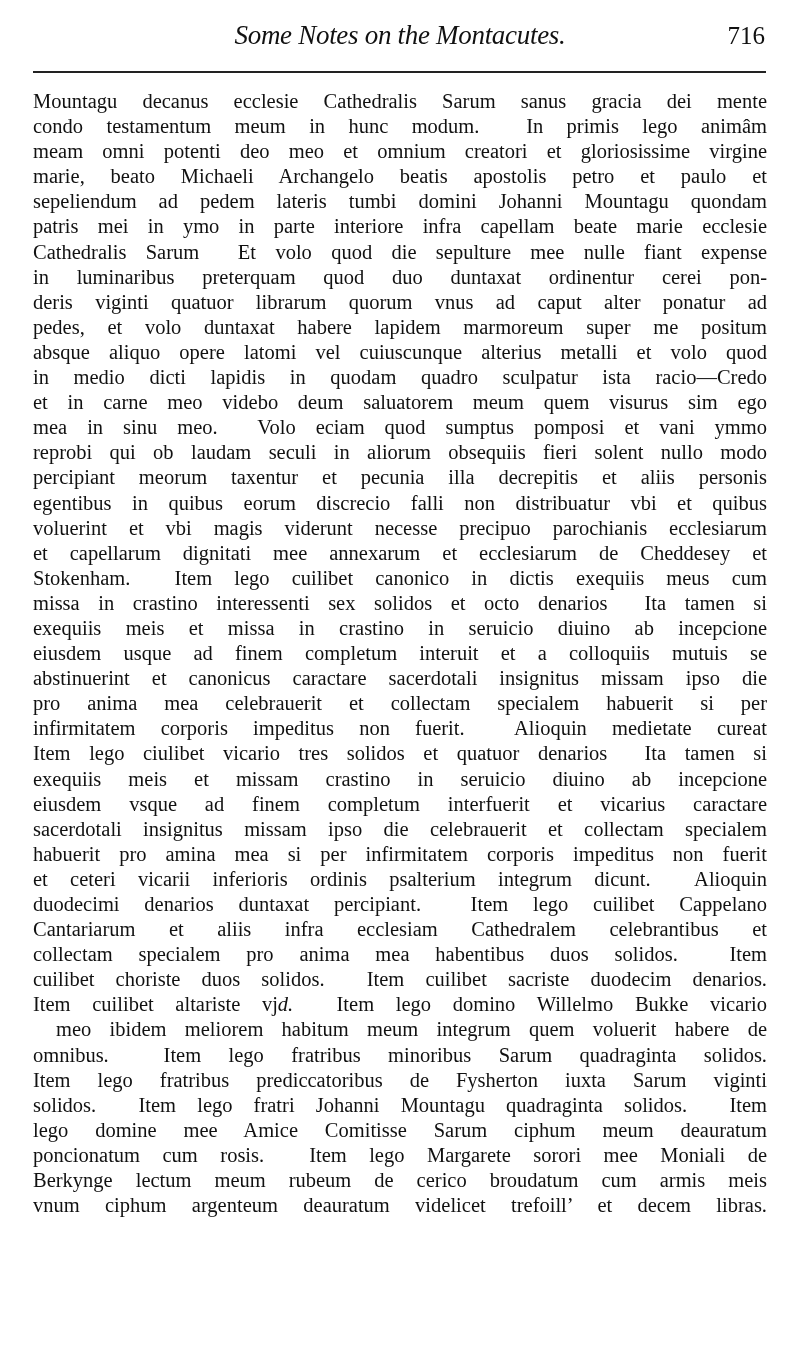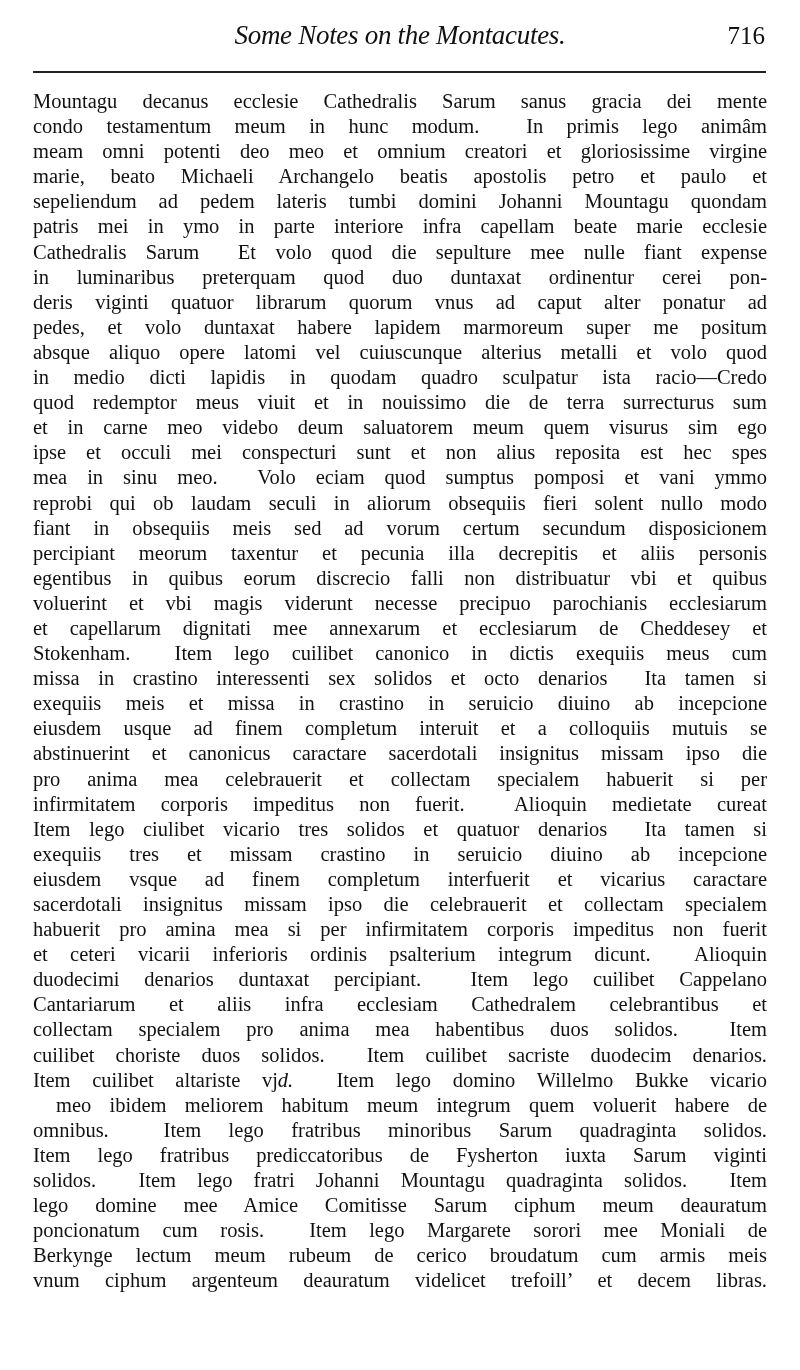"quod redemptor meus viuit et" span.line { html: <span><span>quod redemptor meus viuit et in nouissimo die de terra surrecturus sum</span></span> -> none }
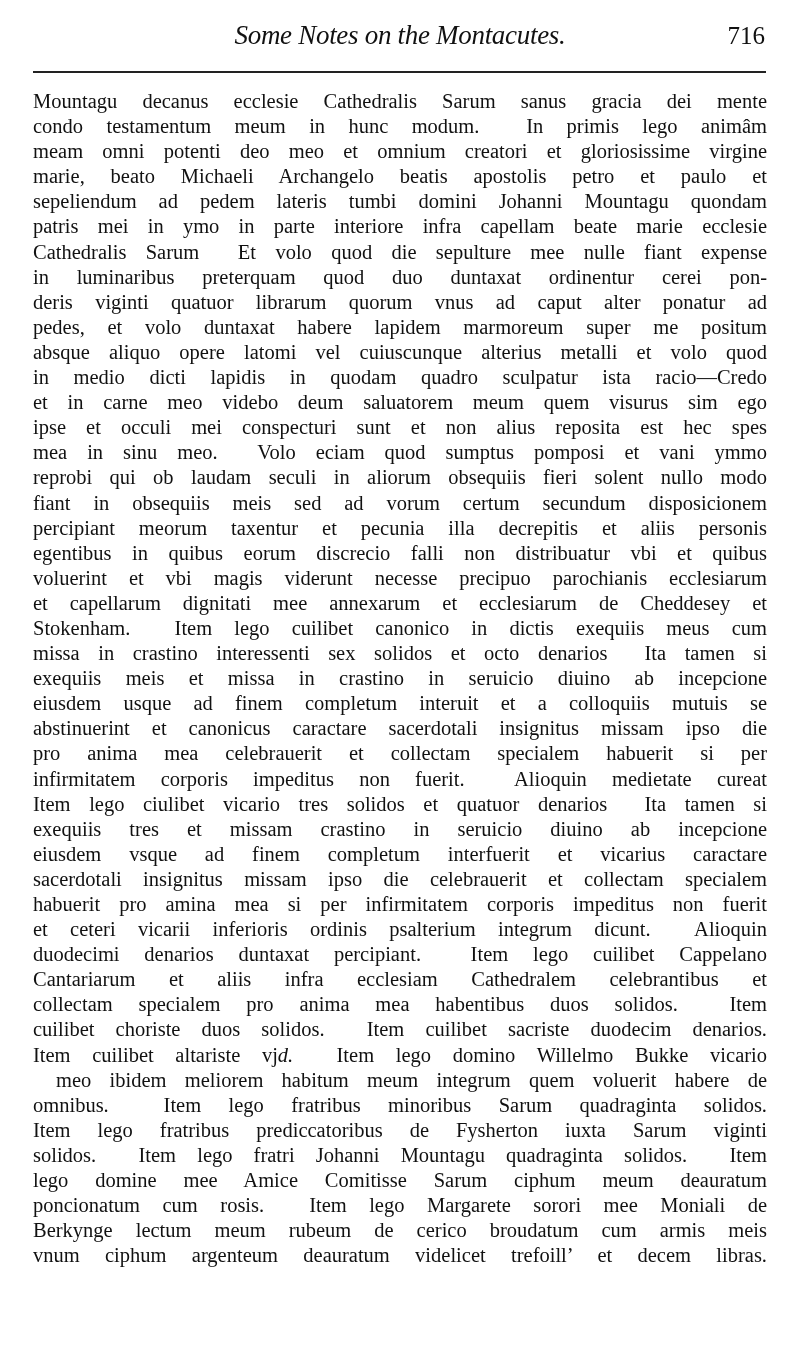"ipse et occuli mei conspecturi" span.line { html: <span><span>ipse et occuli mei conspecturi sunt et non alius reposita est hec spes</span></span> -> none }
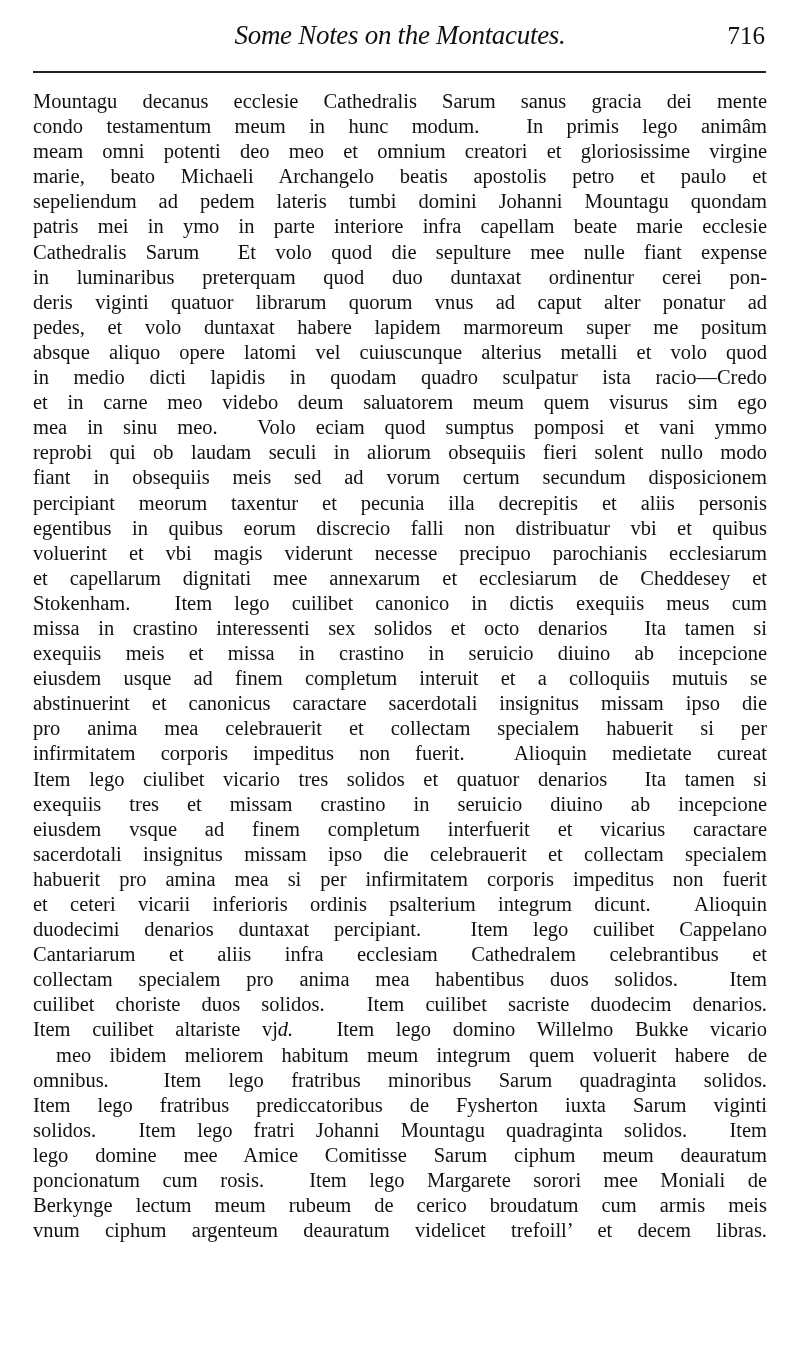"fiant in obsequiis meis sed" span.line { html: <span><span>fiant in obsequiis meis sed ad vorum certum secundum disposicionem</span></span> -> none }
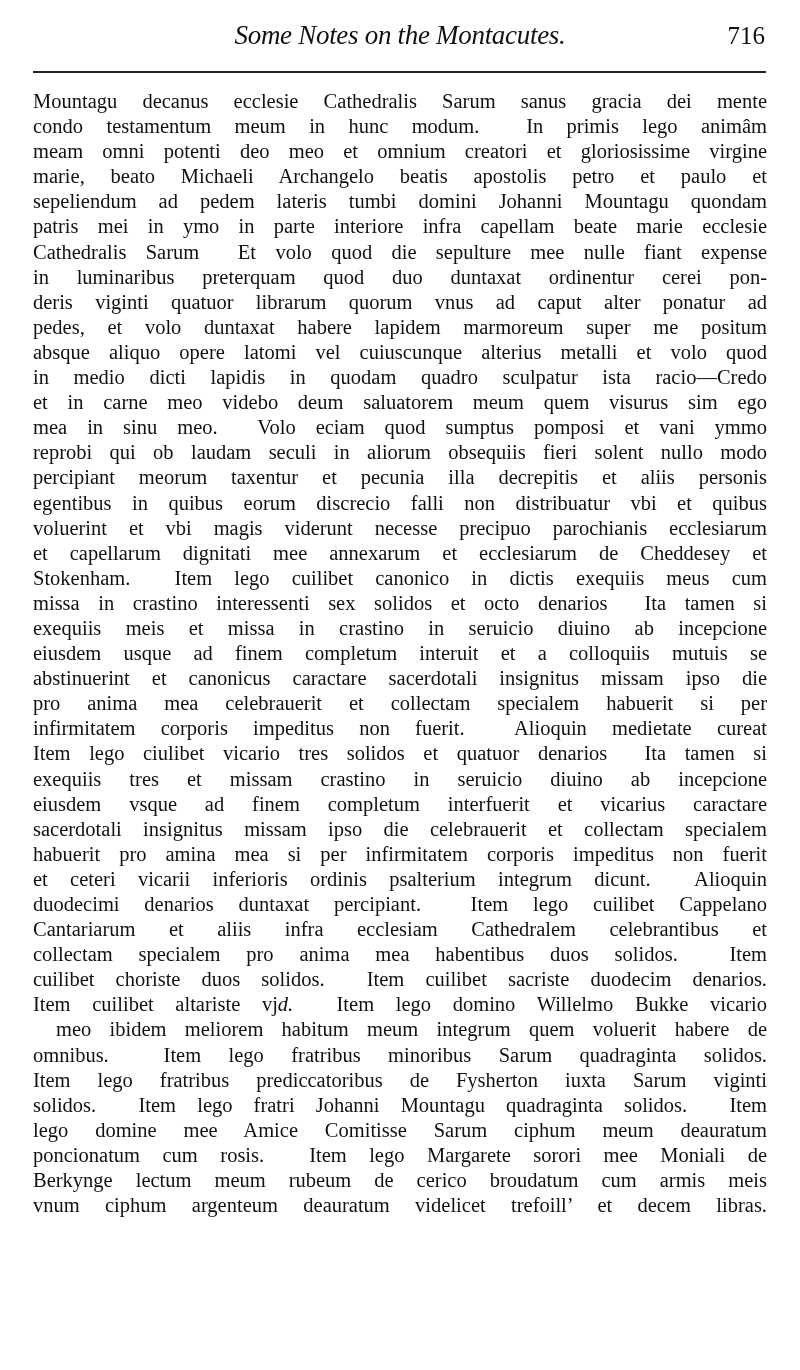"exequiis tres et missam crastino" span { text: tres -> meis }
